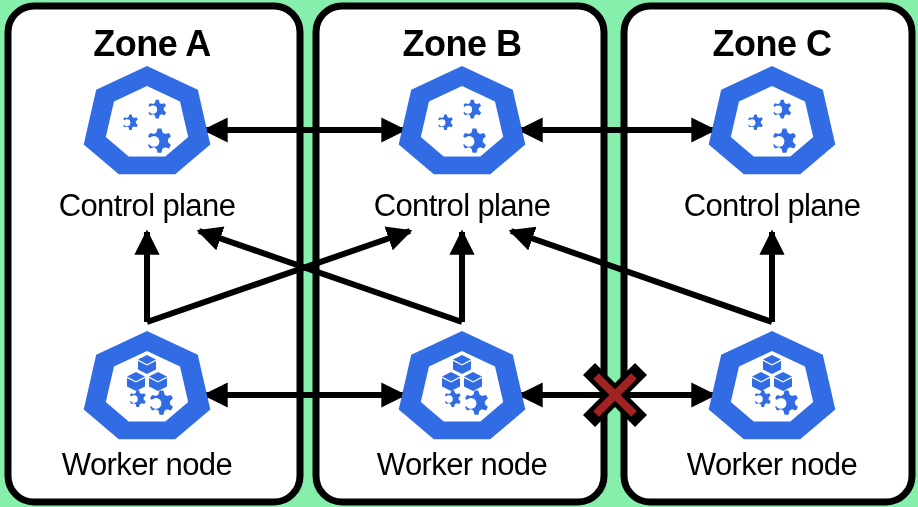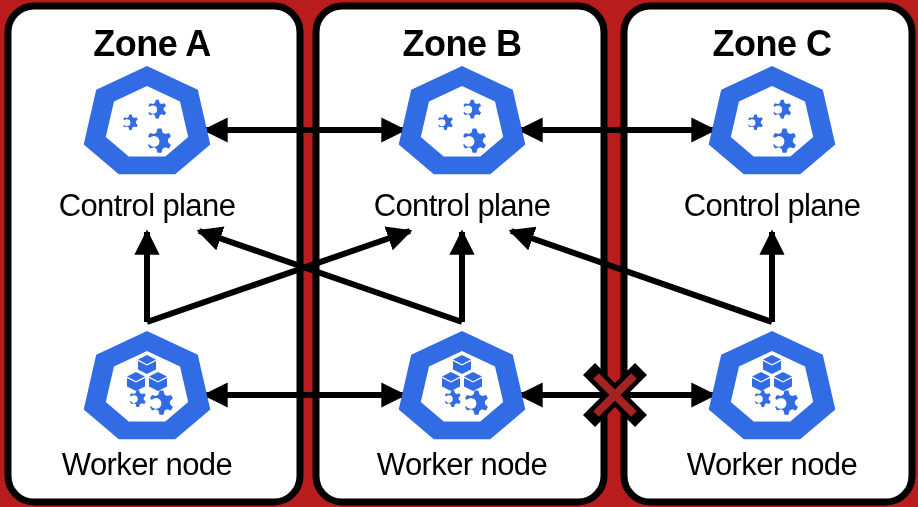"Zone A" #diagram-root { background: #b91c1c -> #86efac }
